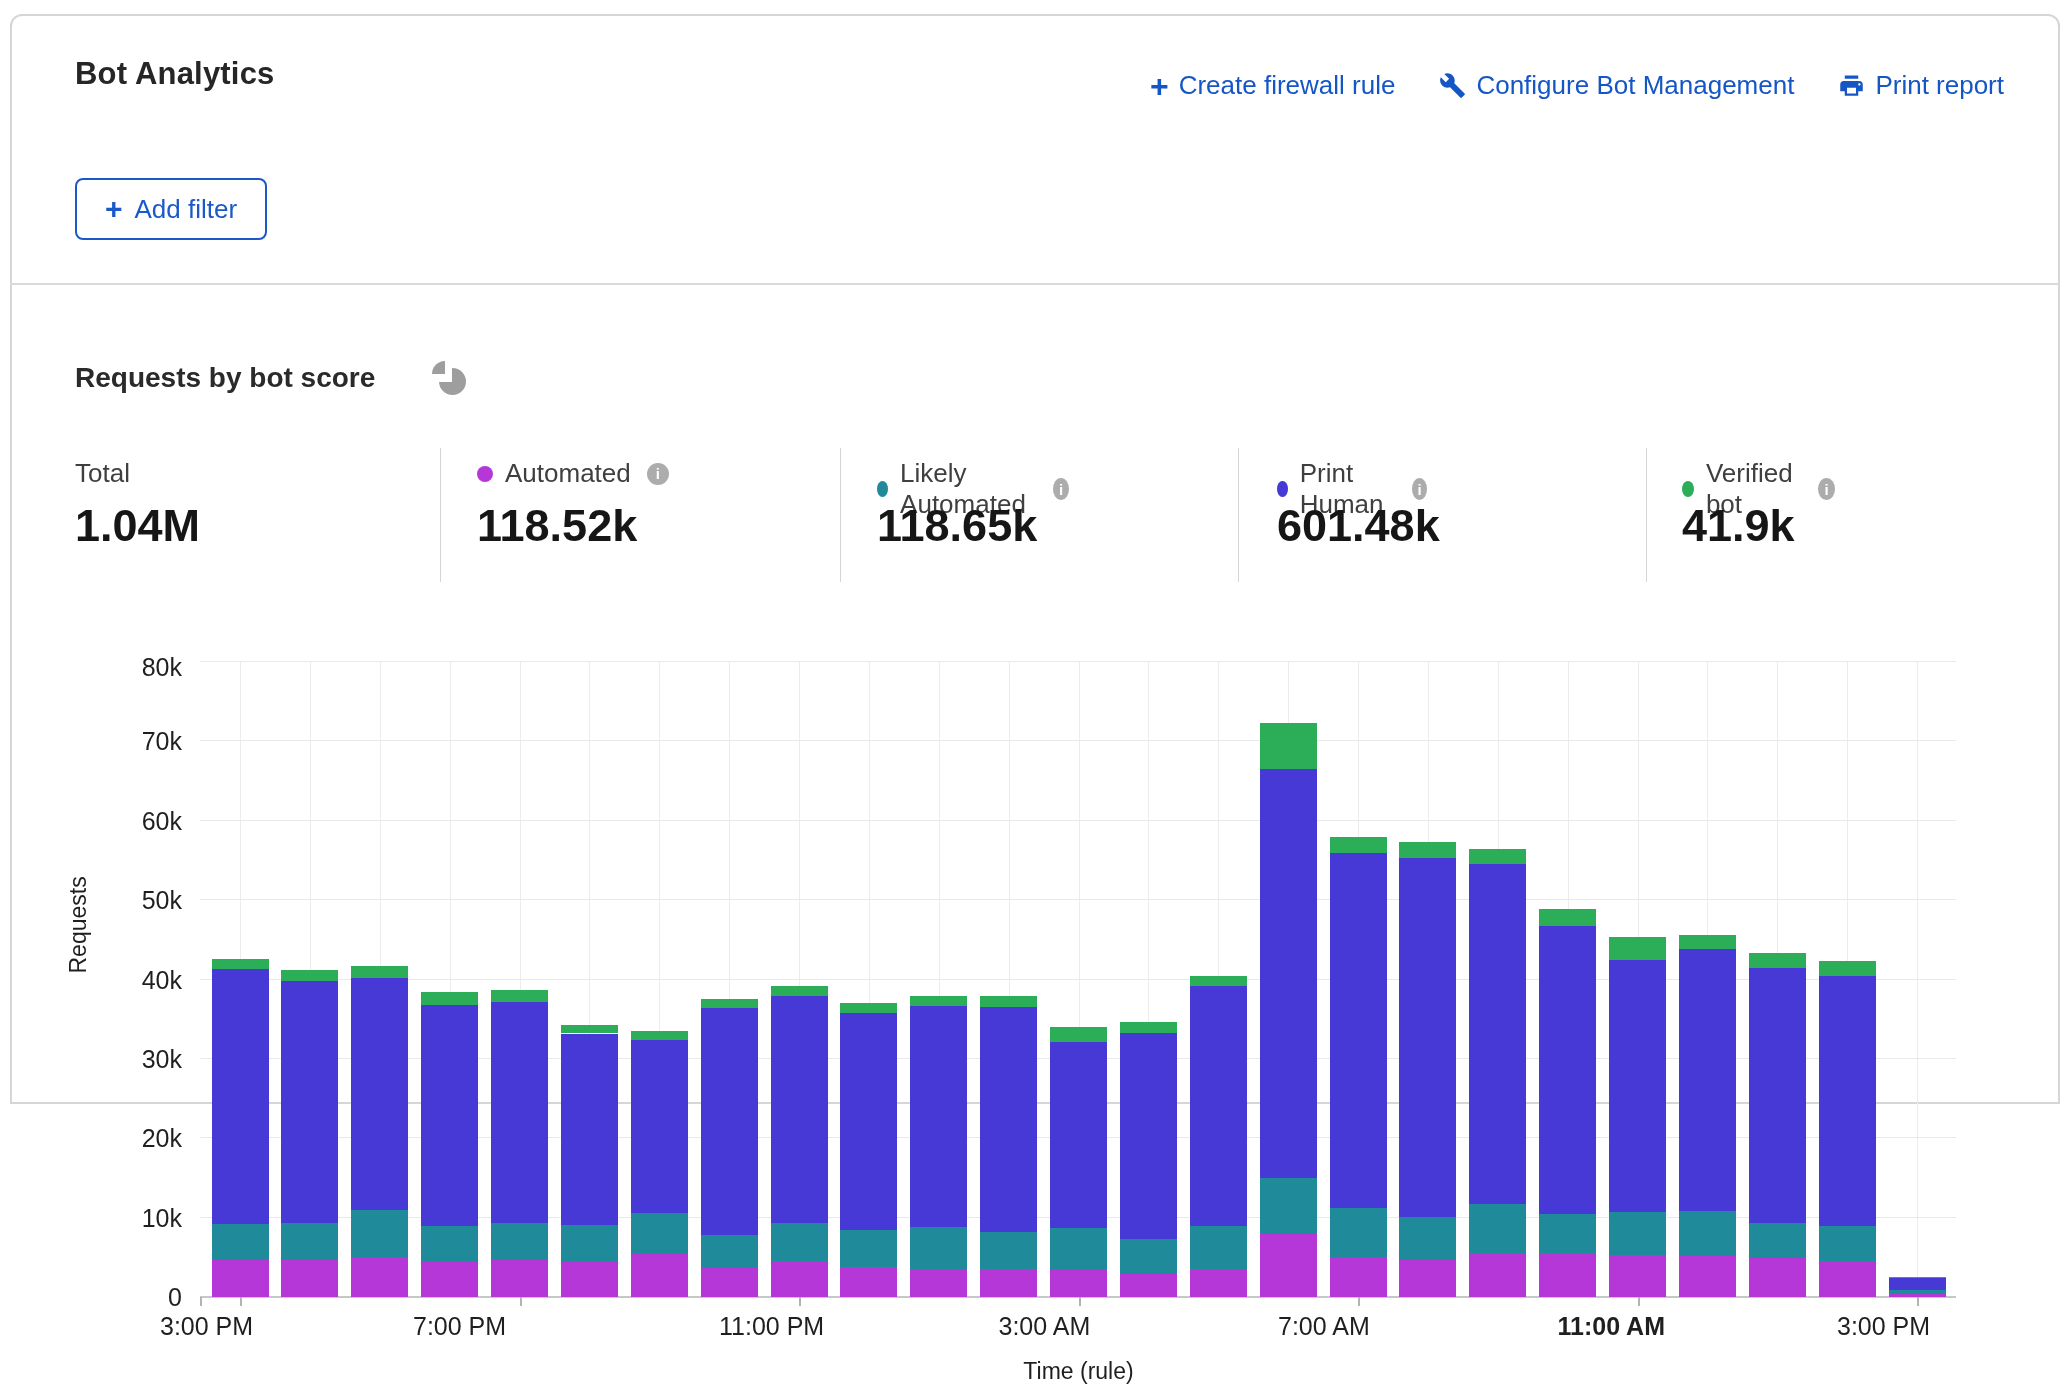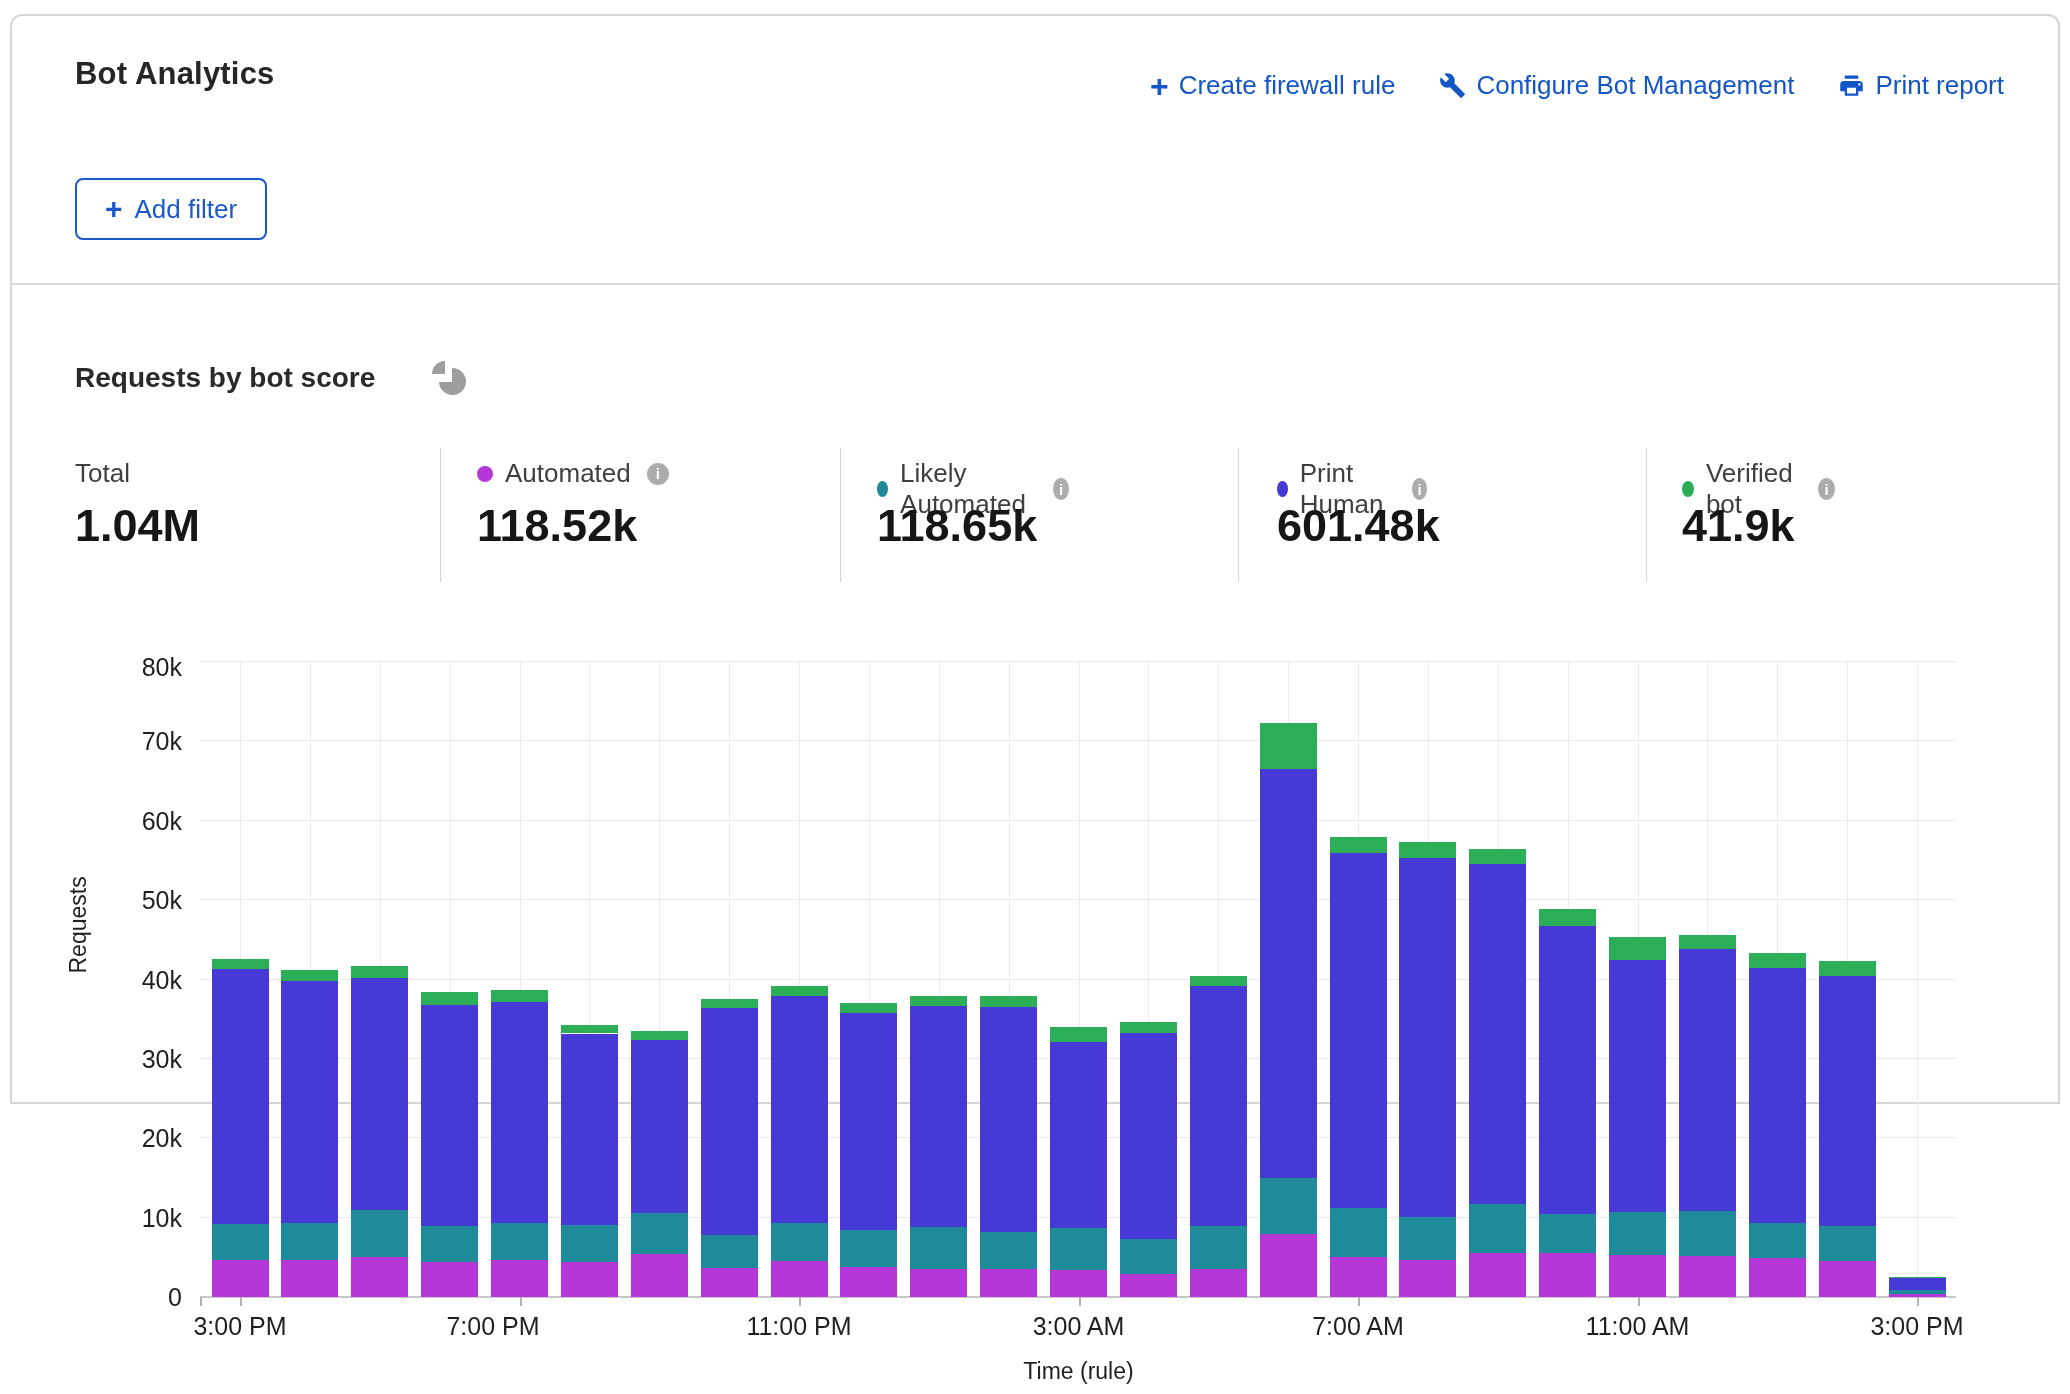"3:00 PM" .xtick-label { text-align: center -> left }
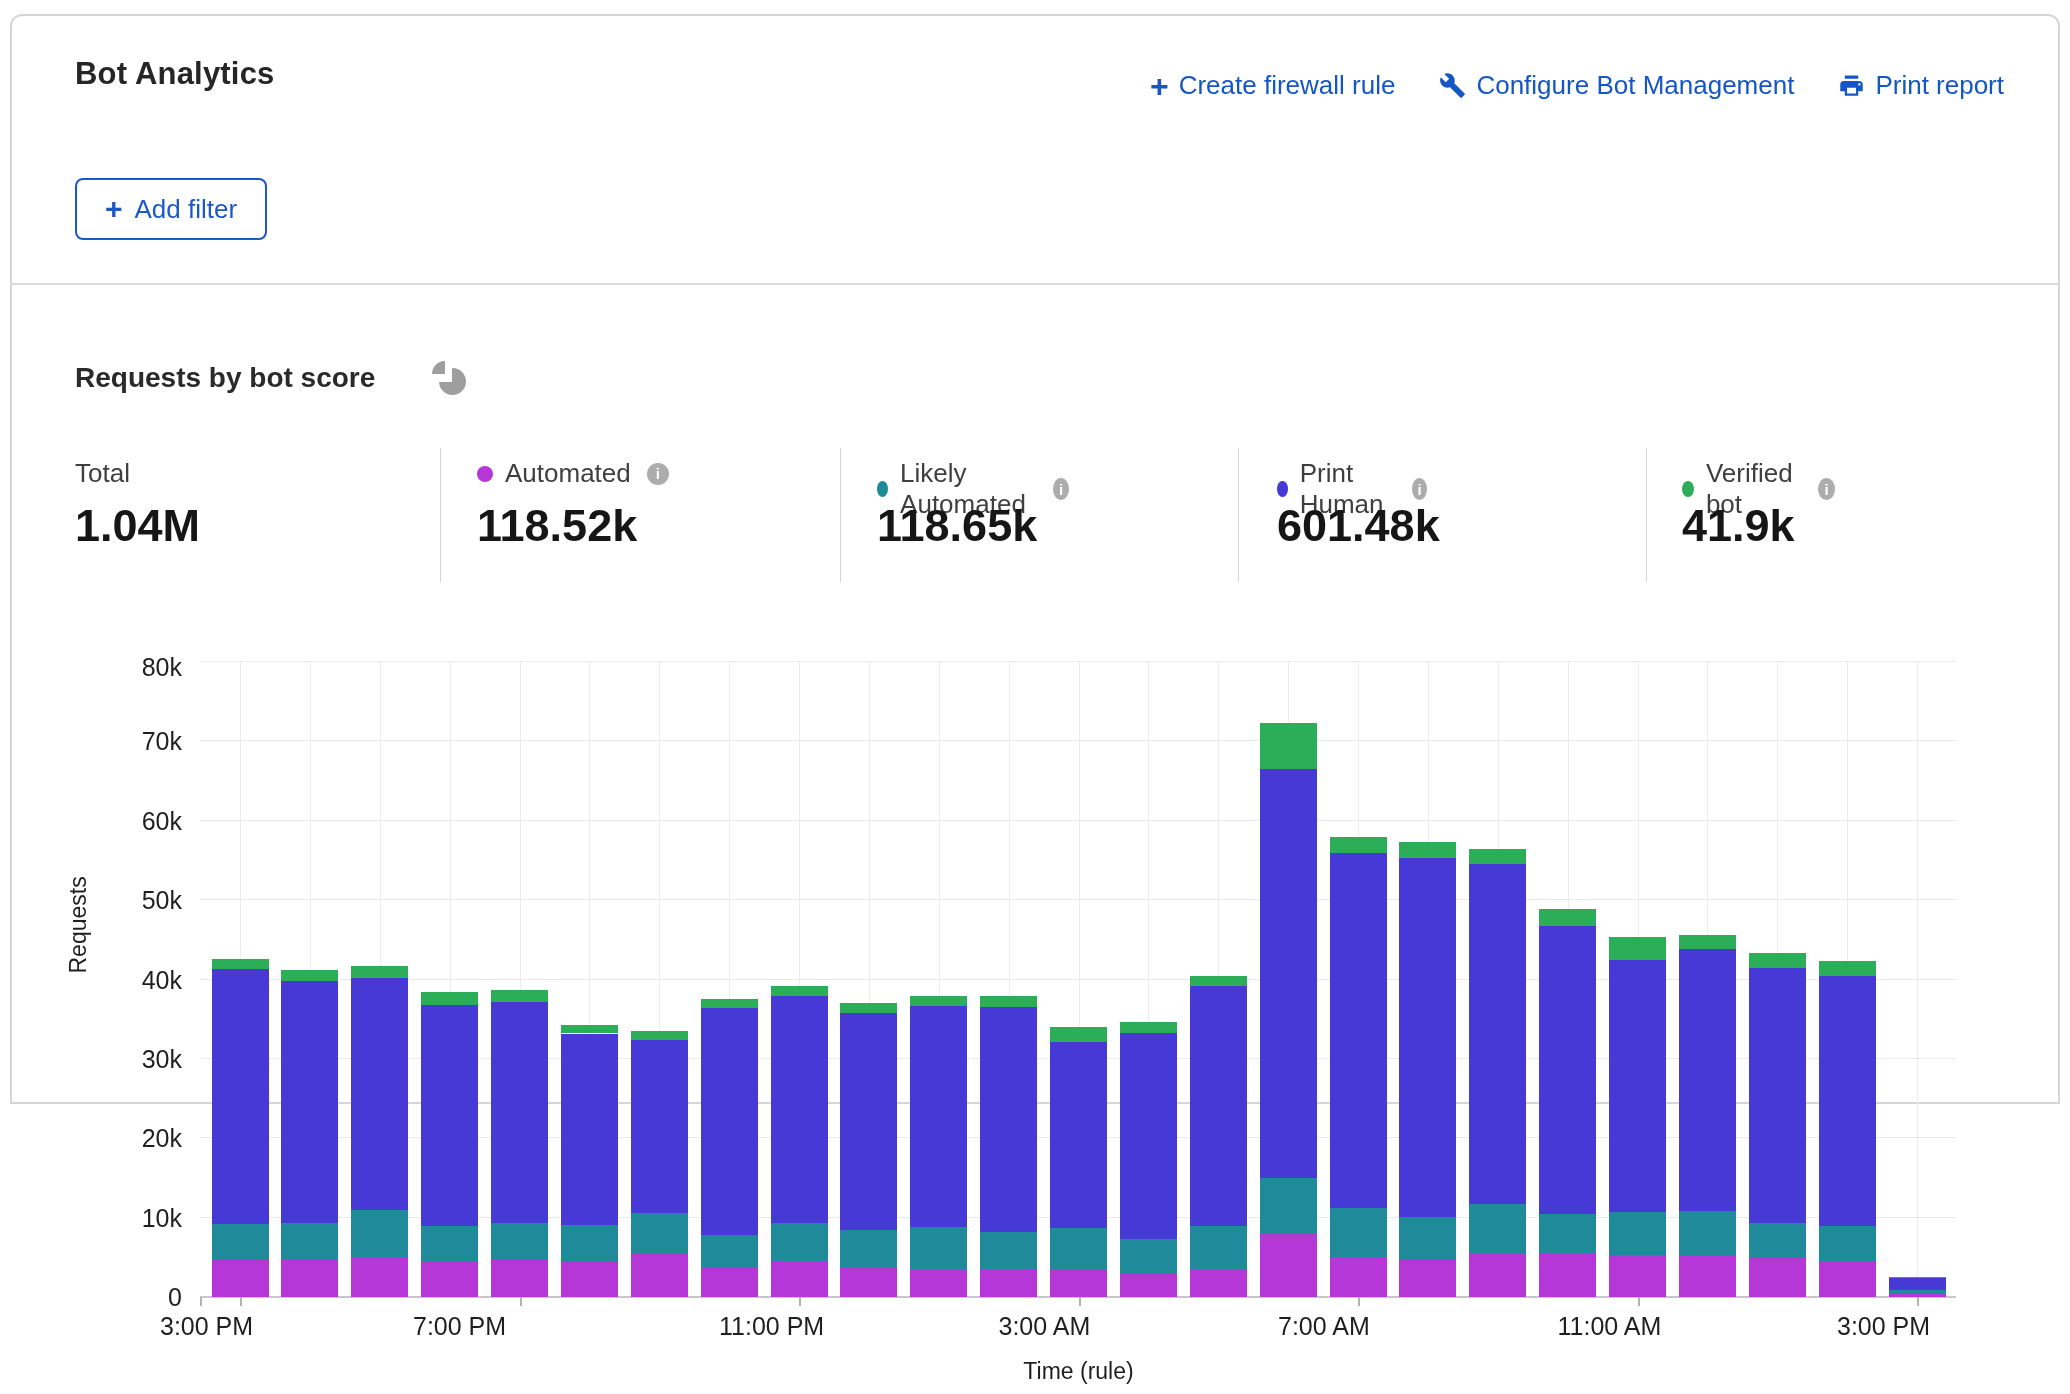"11:00 AM" div.xtick-label { font-weight: none -> bold }
